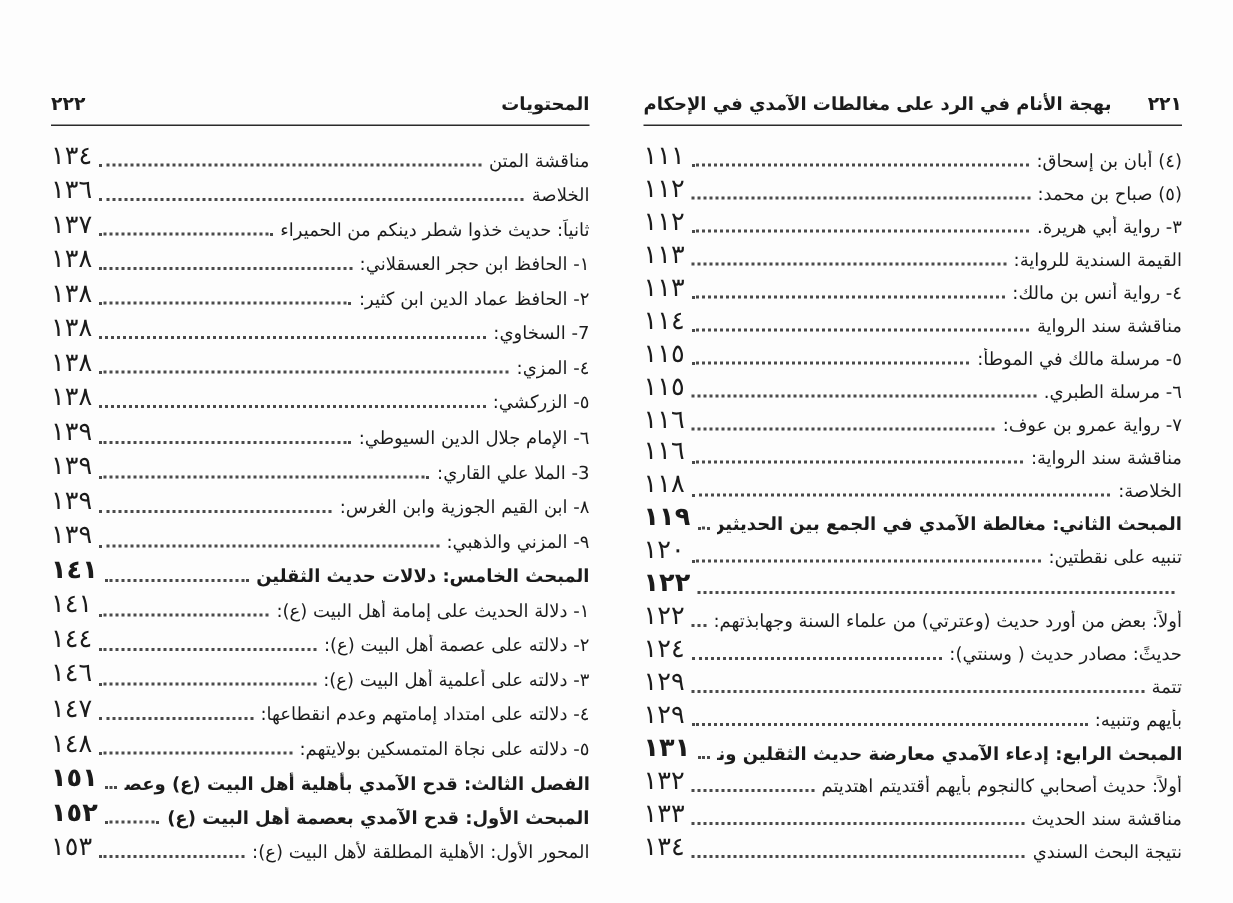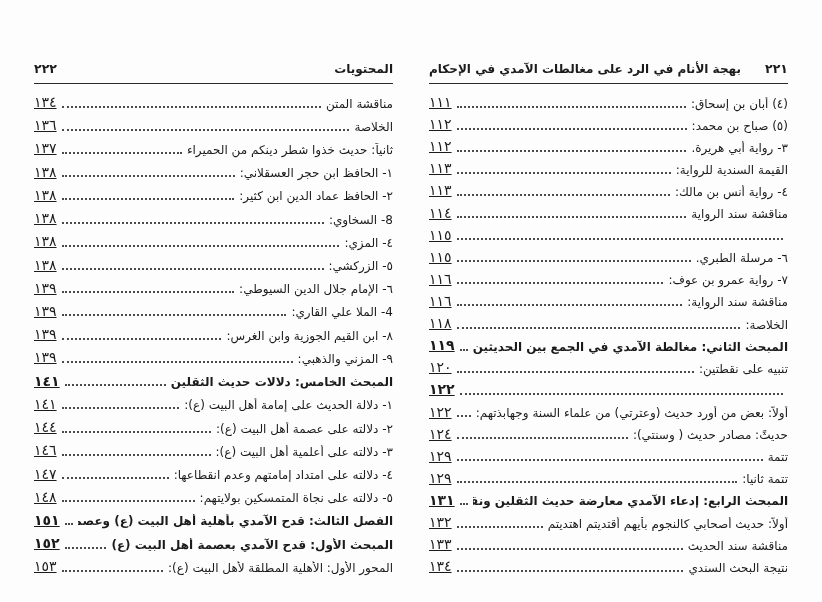"١٣٤" .toc-page { font-size: 14px -> 17px; text-decoration: underline -> none }
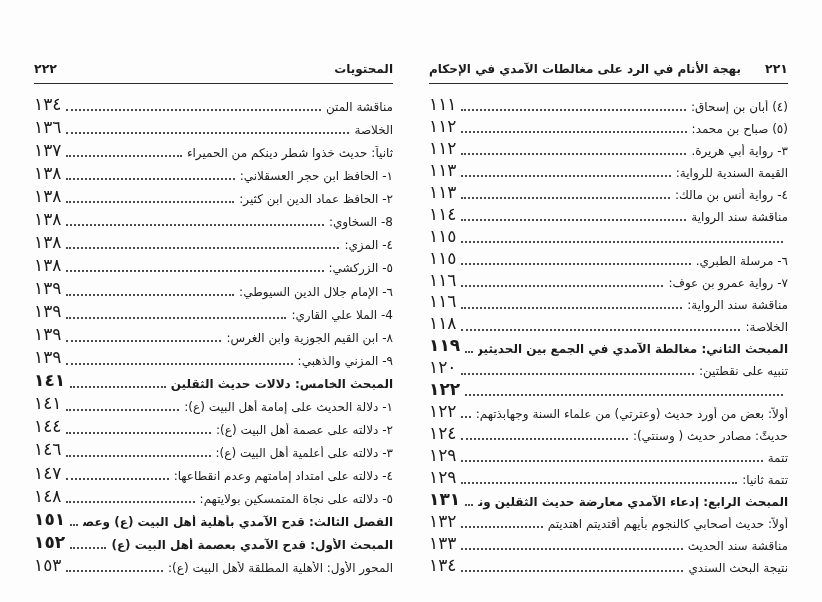"8- السخاوي:" span.toc-text { text: 8- -> 7- }
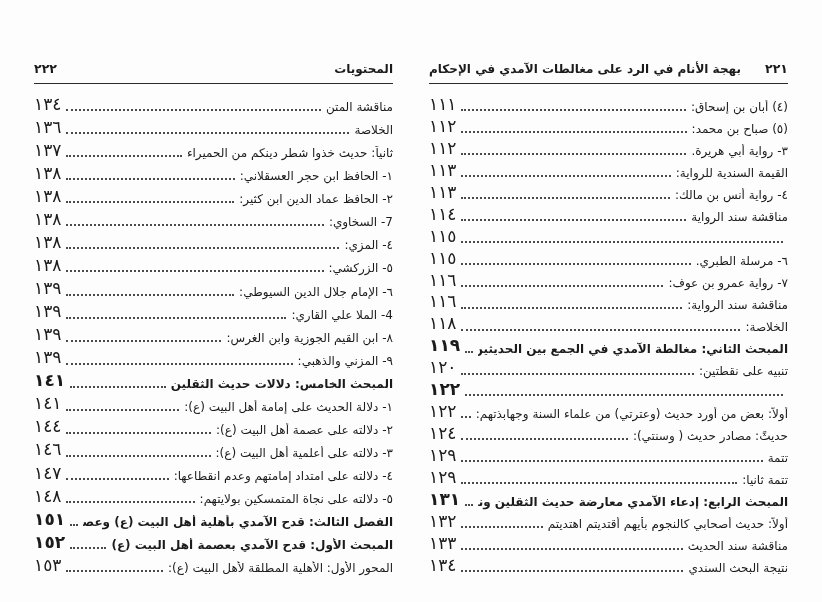"٥- مرسلة مالك في الموطأ:" span.toc-text { html: none -> <span>٥- مرسلة مالك في الموطأ:</span> }
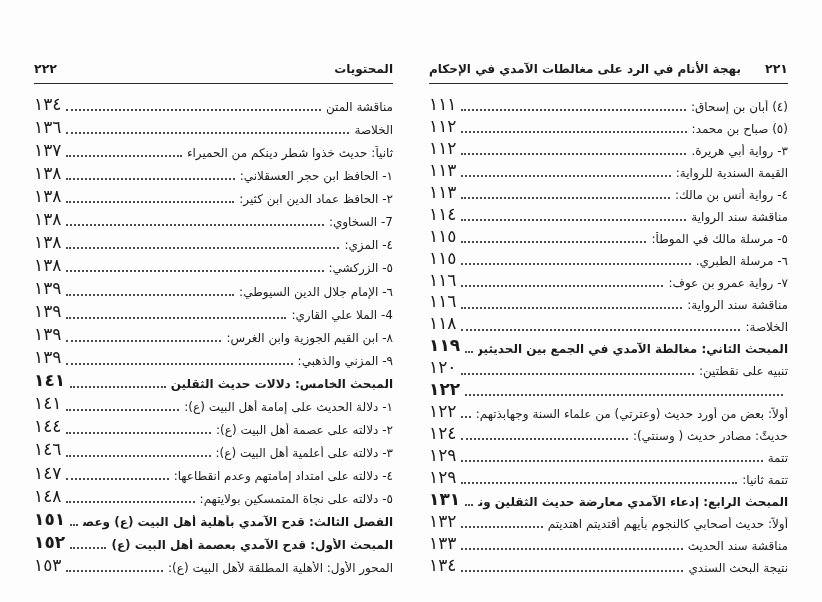"4- الملا علي القاري:" span.toc-text { text: 4- -> 3- }
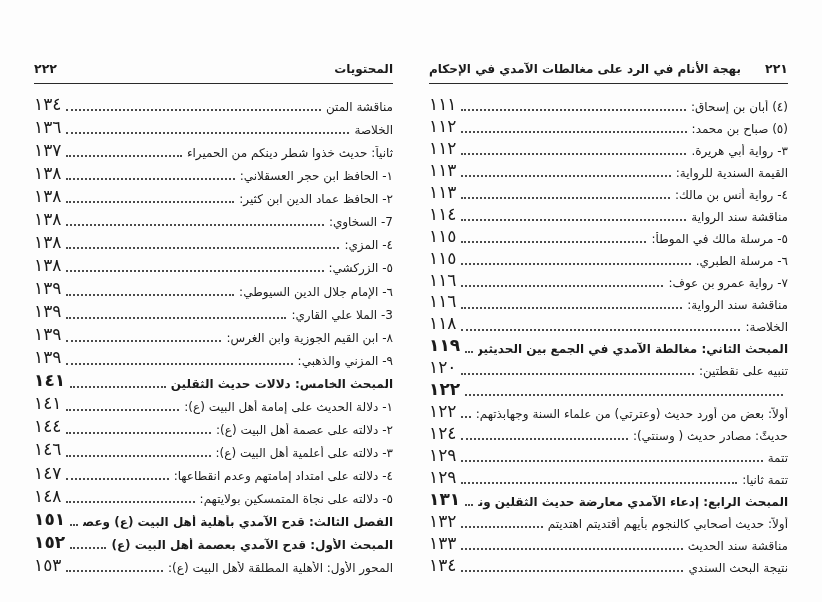"تتمة ثانيا:" span.toc-text { text: تتمة ثانيا -> بأيهم وتنبيه }
